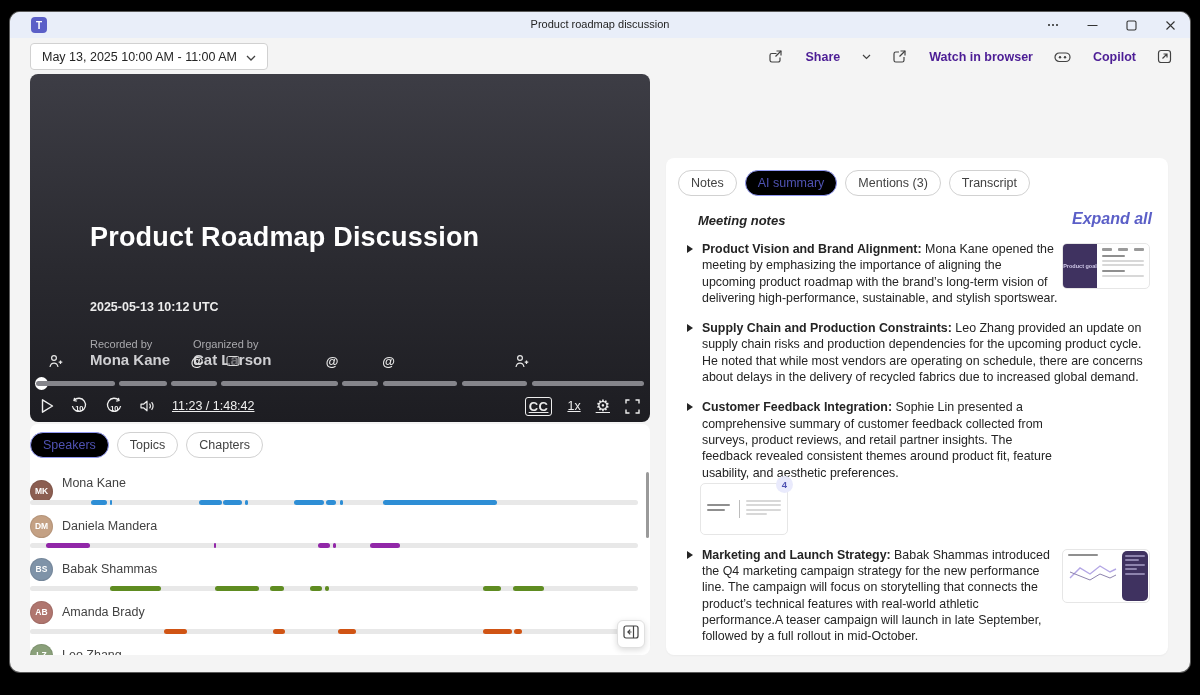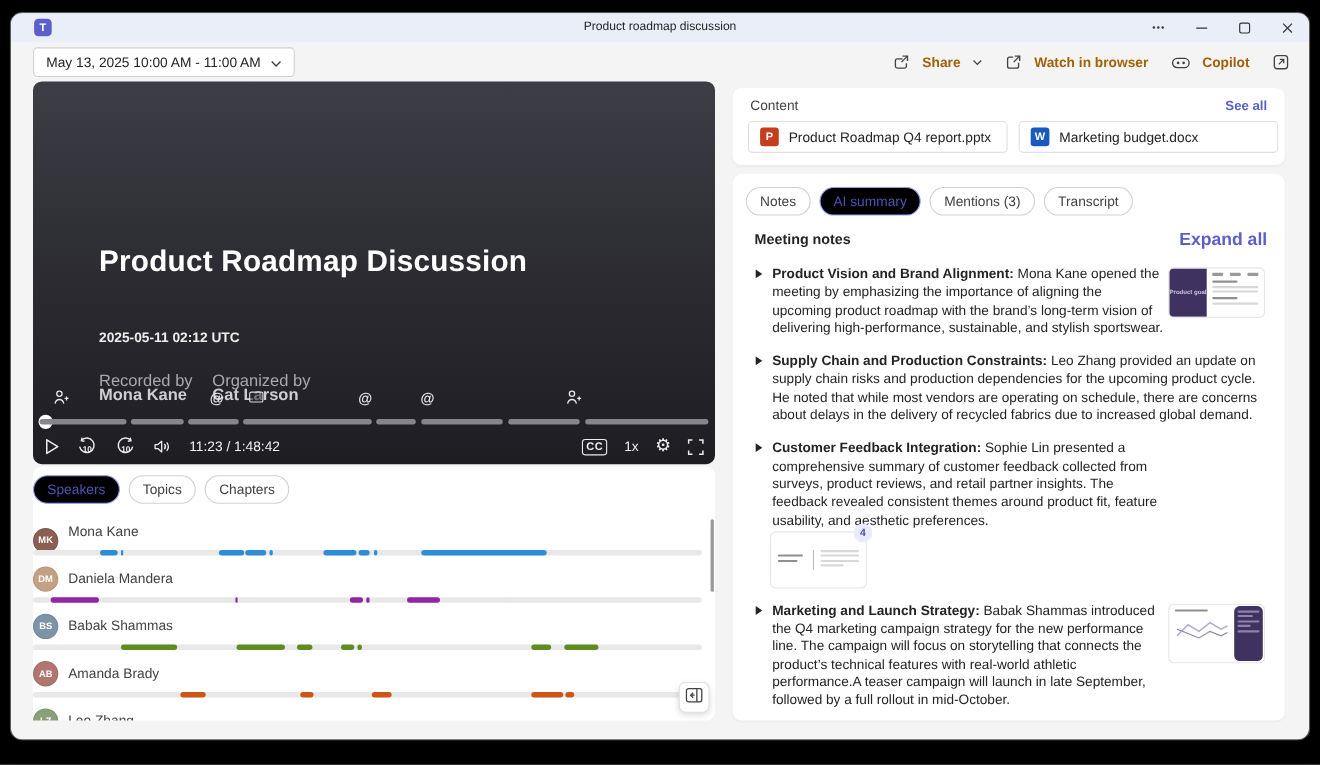"Share" .tbtn { color: #a16207 -> #4c1d95; gap: 11px -> 22px }
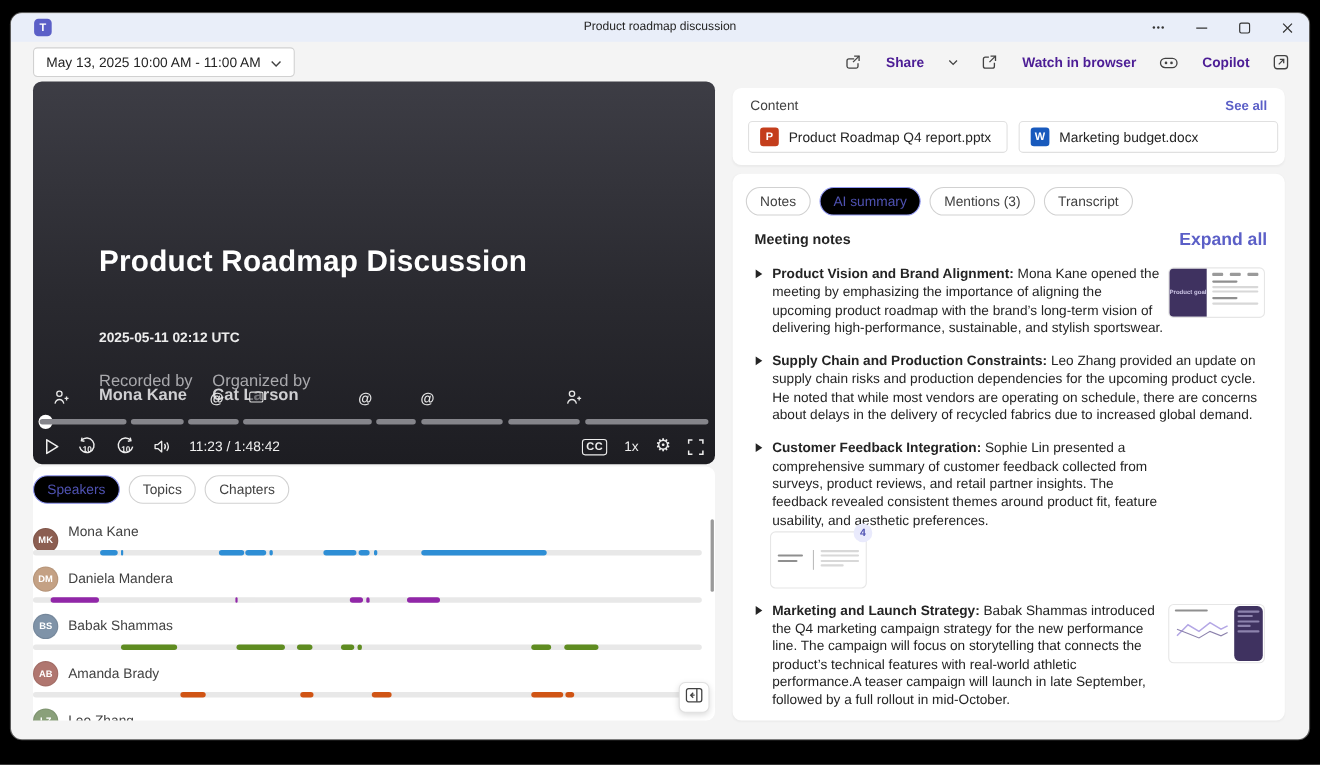"Content" div.content-card { html: <div> <span>Content</span> <span>See all</span> <div> <div> <span>P</span> <span>Product Roadmap Q4 report.pptx</span> </div> <div> <span>W</span> <span>Marketing budget.docx</span> </div> </div> </div> -> none }
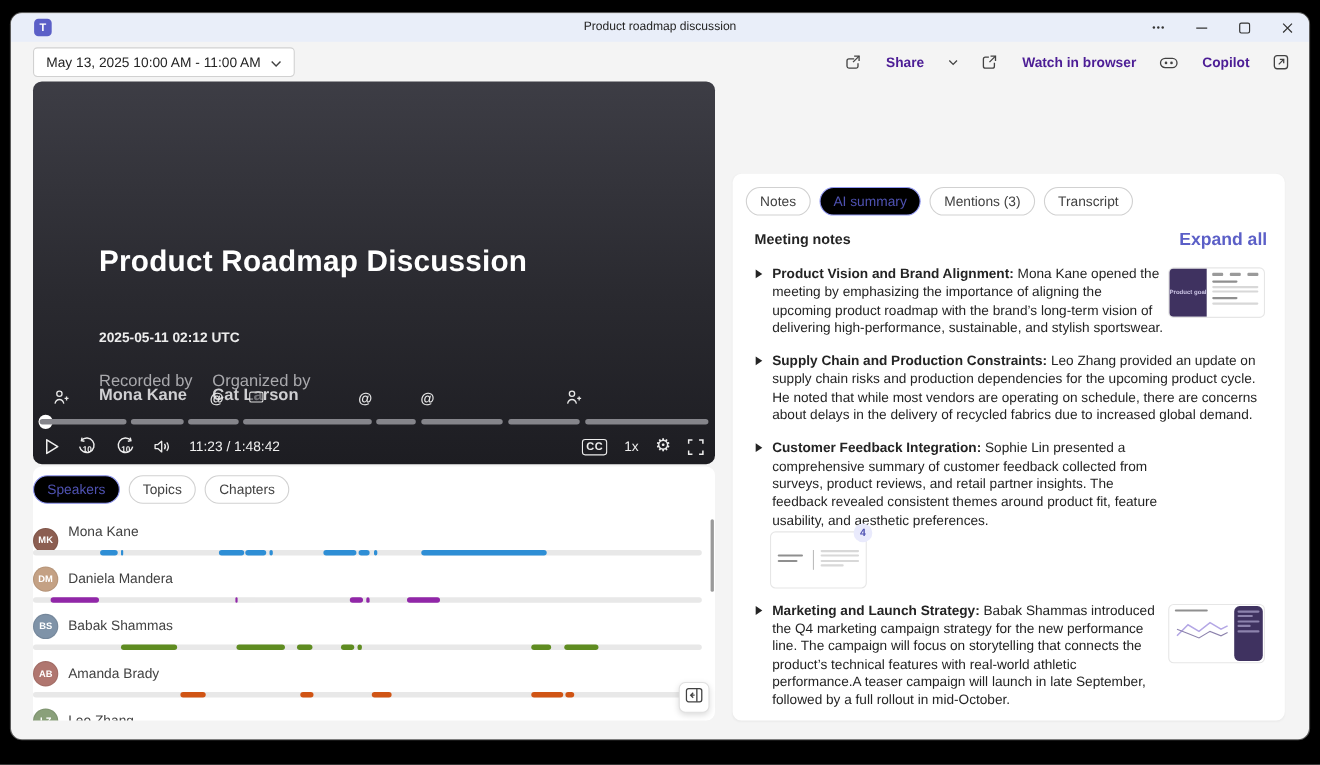"Meeting notes" .notes-head { align-items: flex-start -> flex-end; font-style: none -> italic; margin: 14px 16px 9px 20px -> 14px 16px 9px 32px }
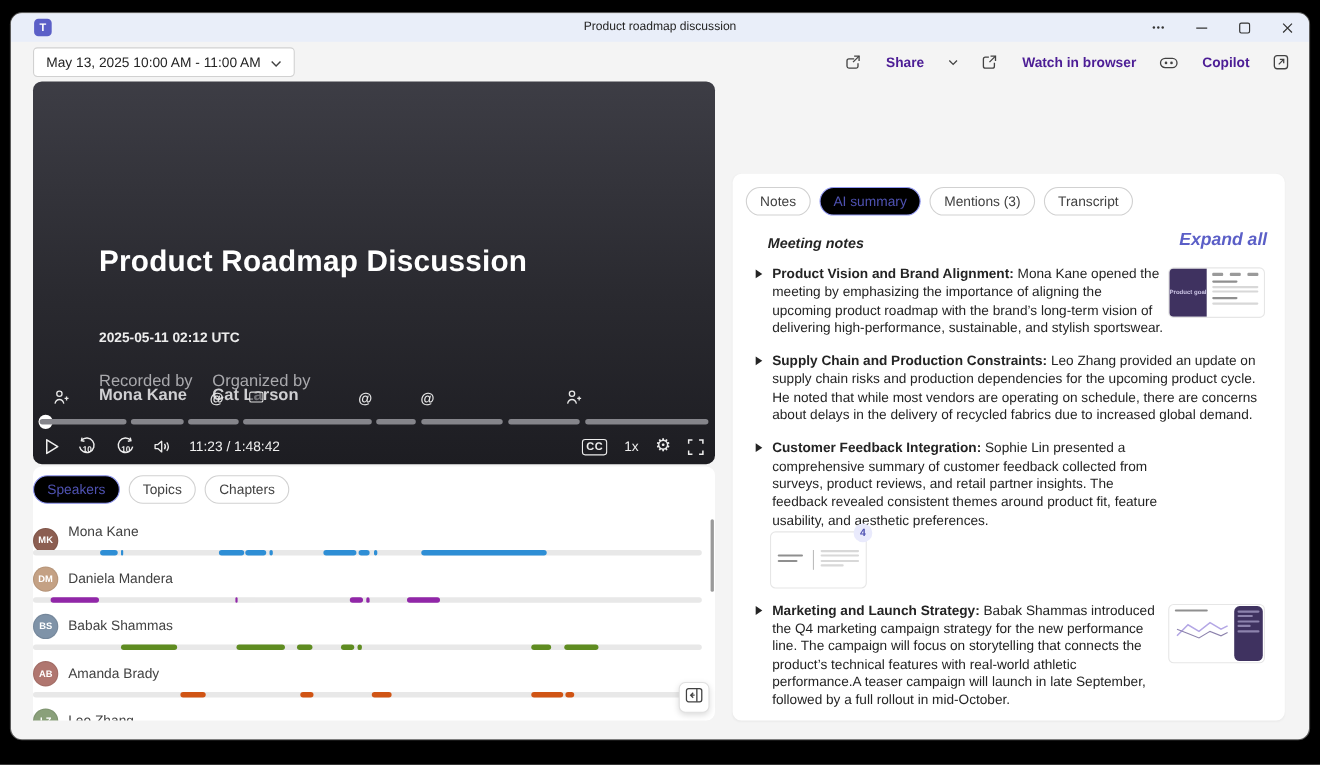"2025-05-11 02:12 UTC" div.v-ts { text: 2025-05-11 02:12 -> 2025-05-13 10:12 }
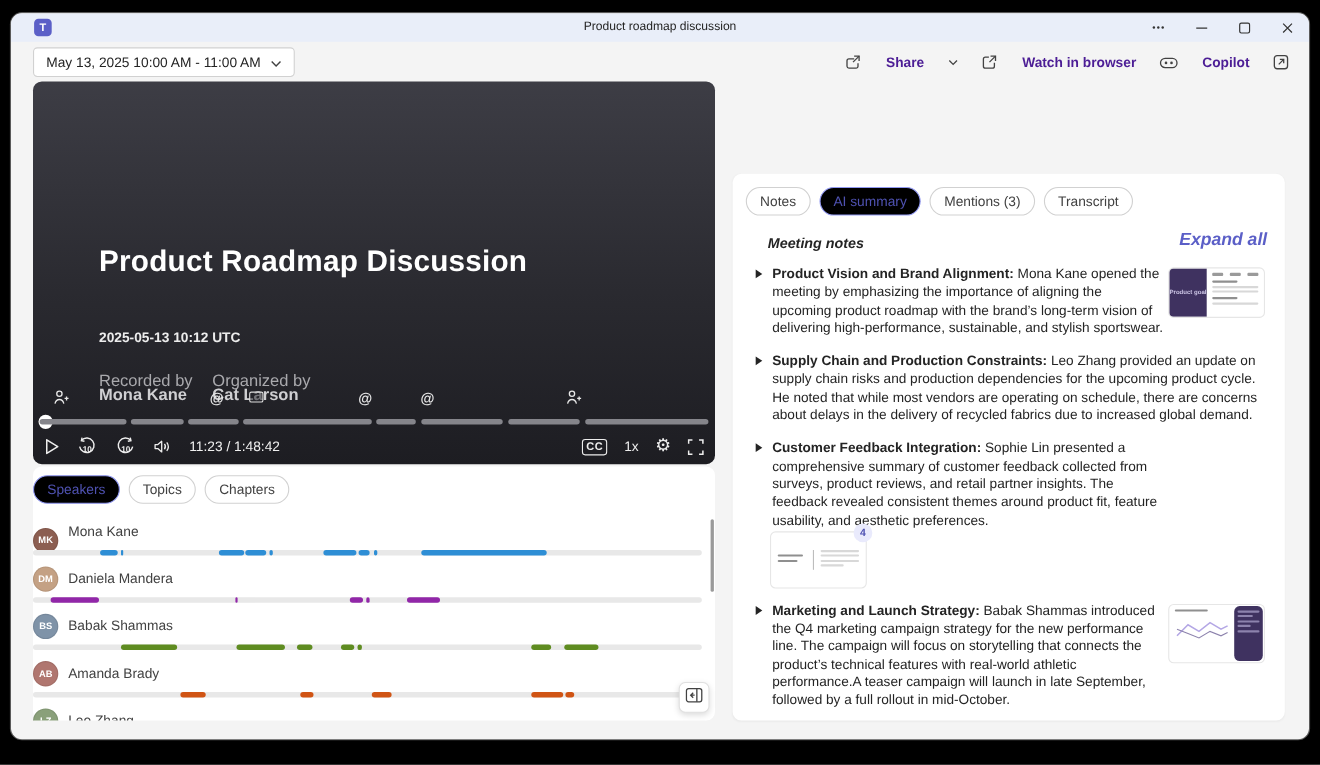"Recorded by" .meta-label { font-size: 15px -> 11px }
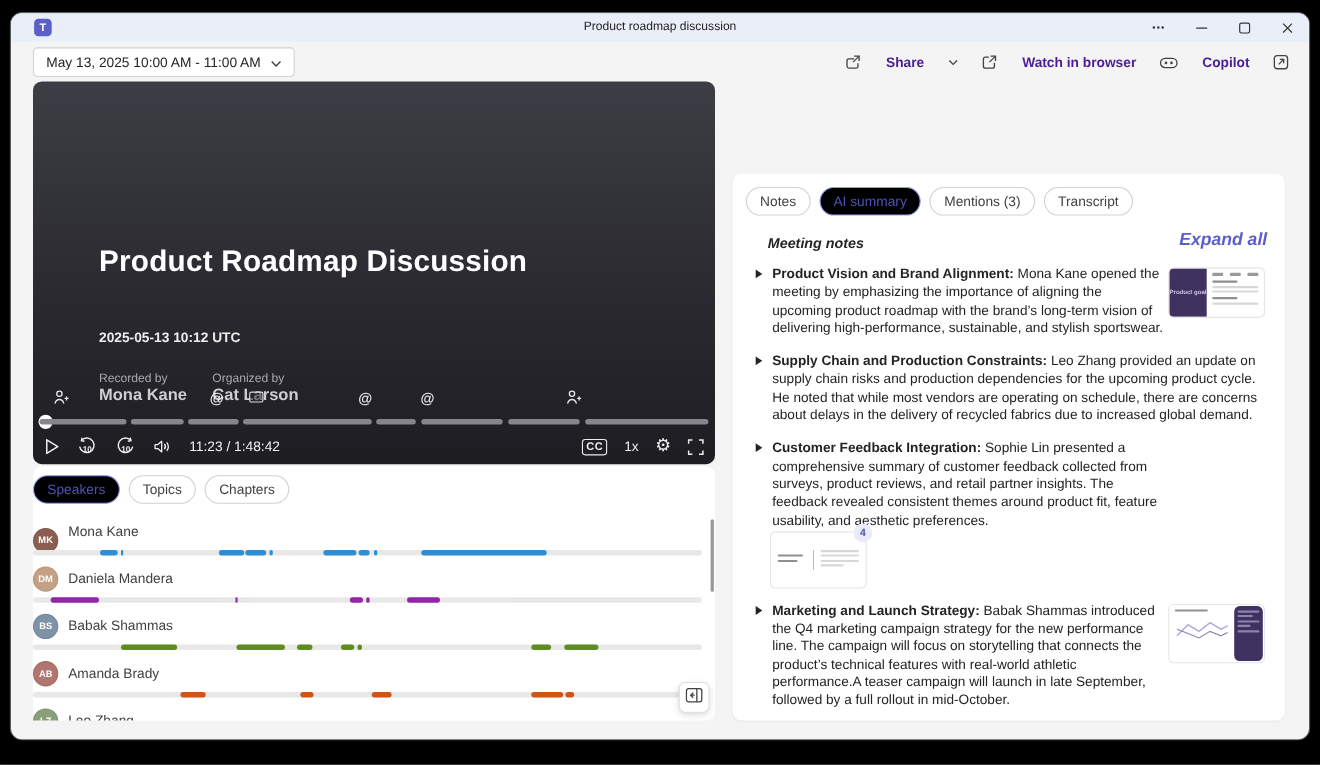"10" .v-controls { text-decoration: none -> underline }
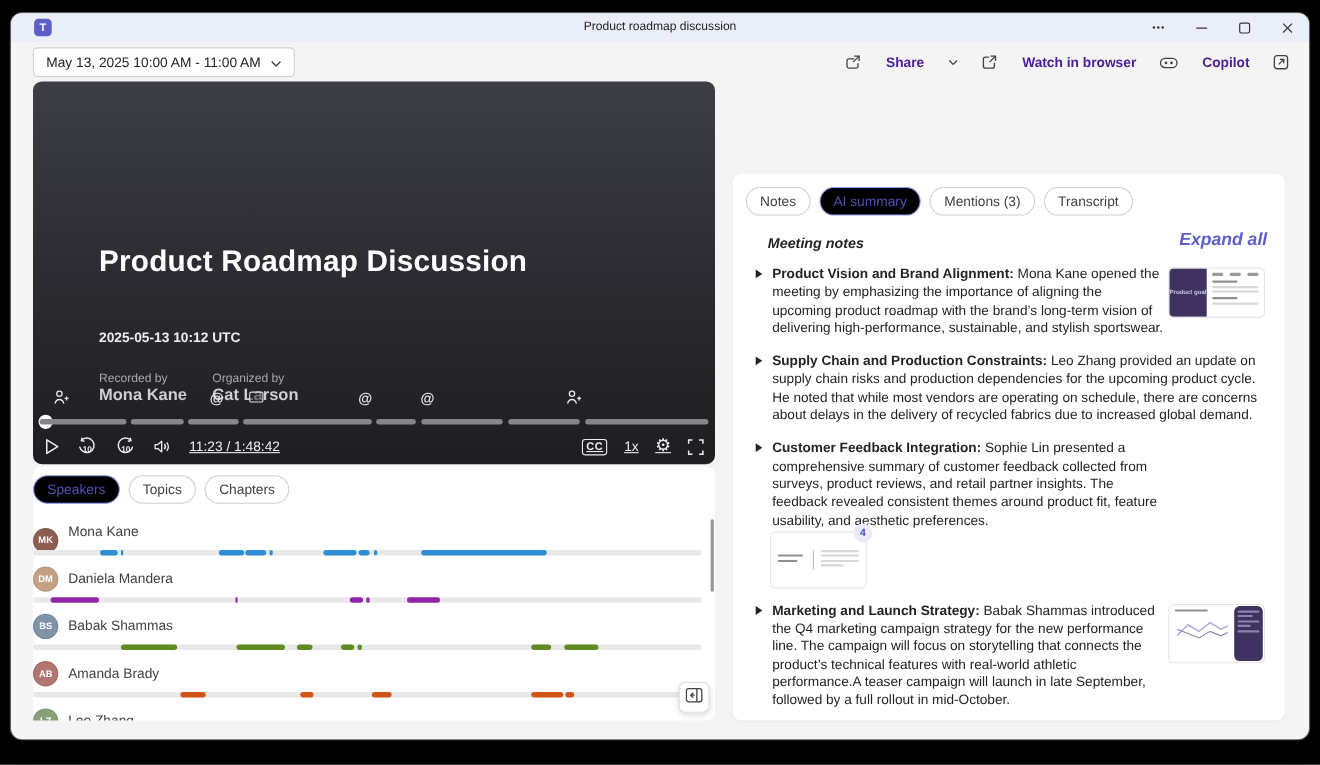"CC" .ccbox { font-size: 10px -> 13px }
